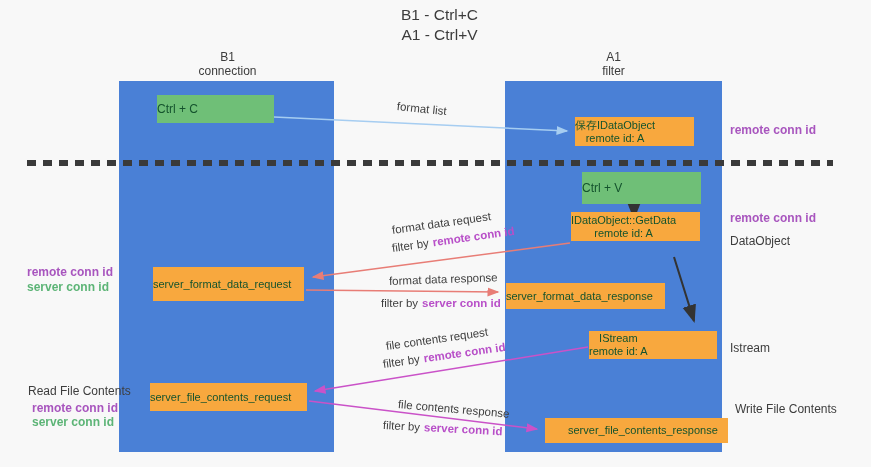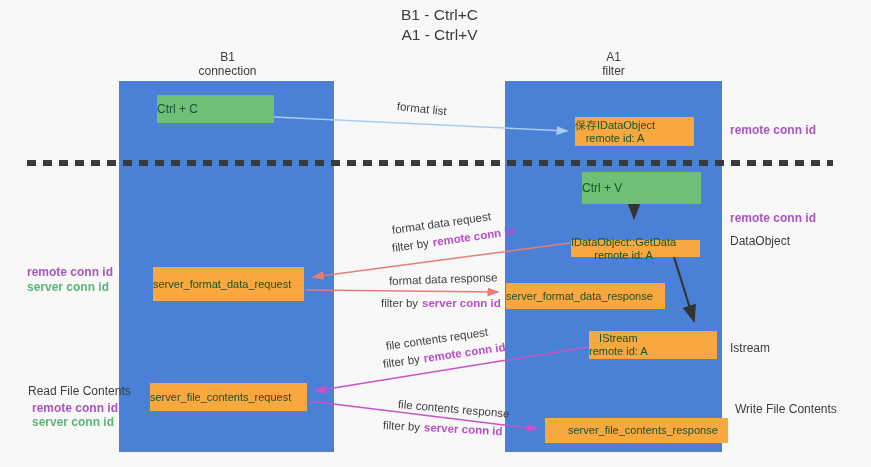"IDataObject::GetData" div.abs { height: 17px -> 29px; top: 240px -> 212px }
